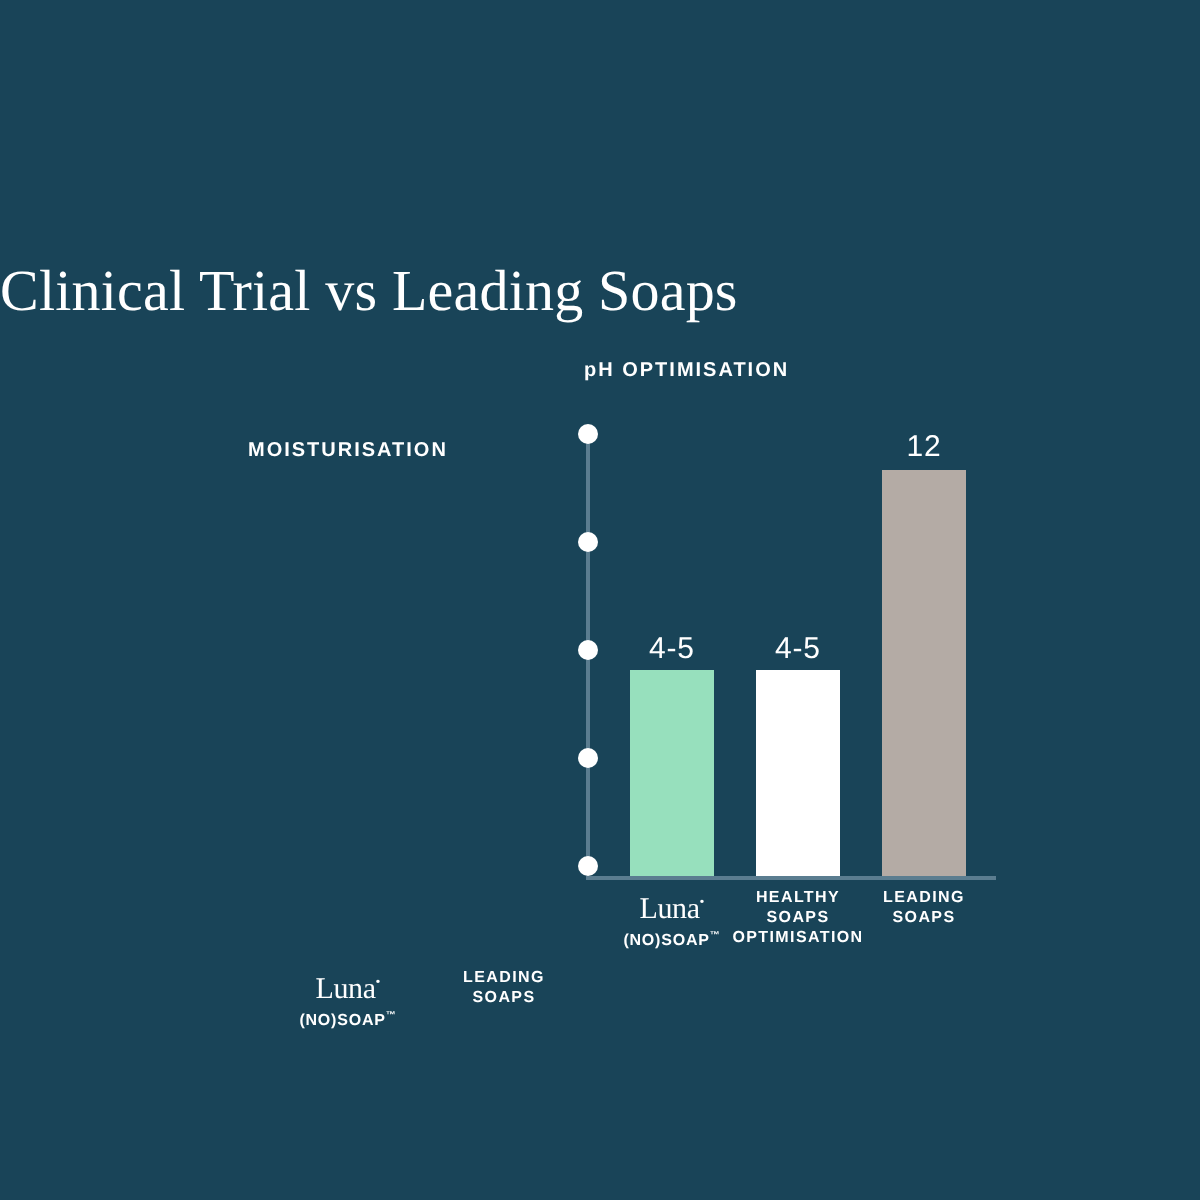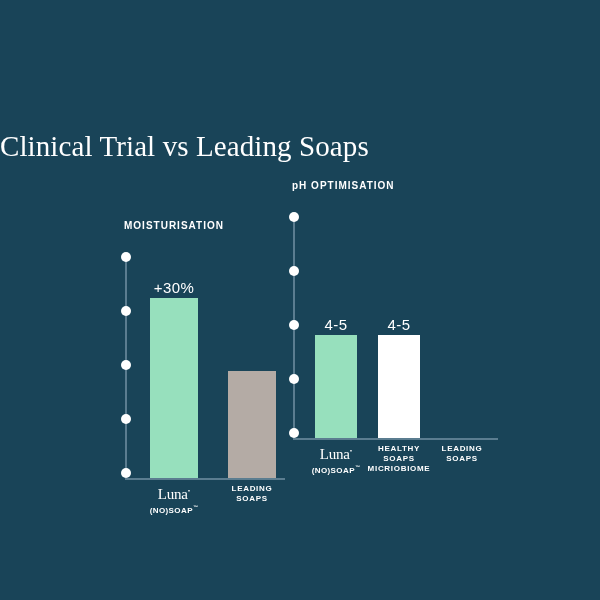"12" div.bar-slot { html: none -> <div> <div></div> <div>12</div> </div> }
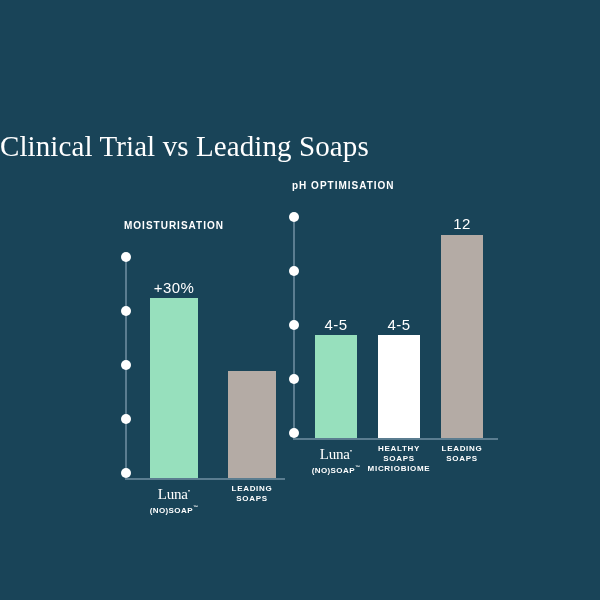"+30%" div.plot { html: <div> <div> <div></div> <div></div> <div></div> <div></div> <div></div> <div></div> </div> <div></div> <div> <div> <div></div> <div>+30%</div> </div> <div> <div></div> </div> </div> </div> -> none }
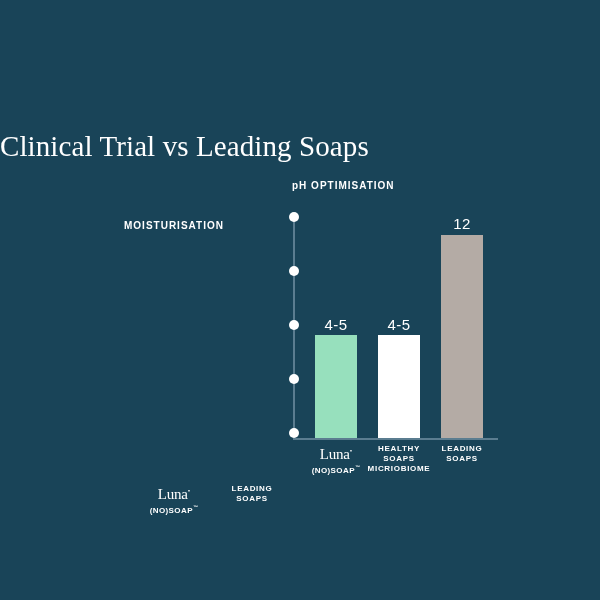"MICRIOBIOME" span.plain { text: MICRIOBIOME -> OPTIMISATION }
